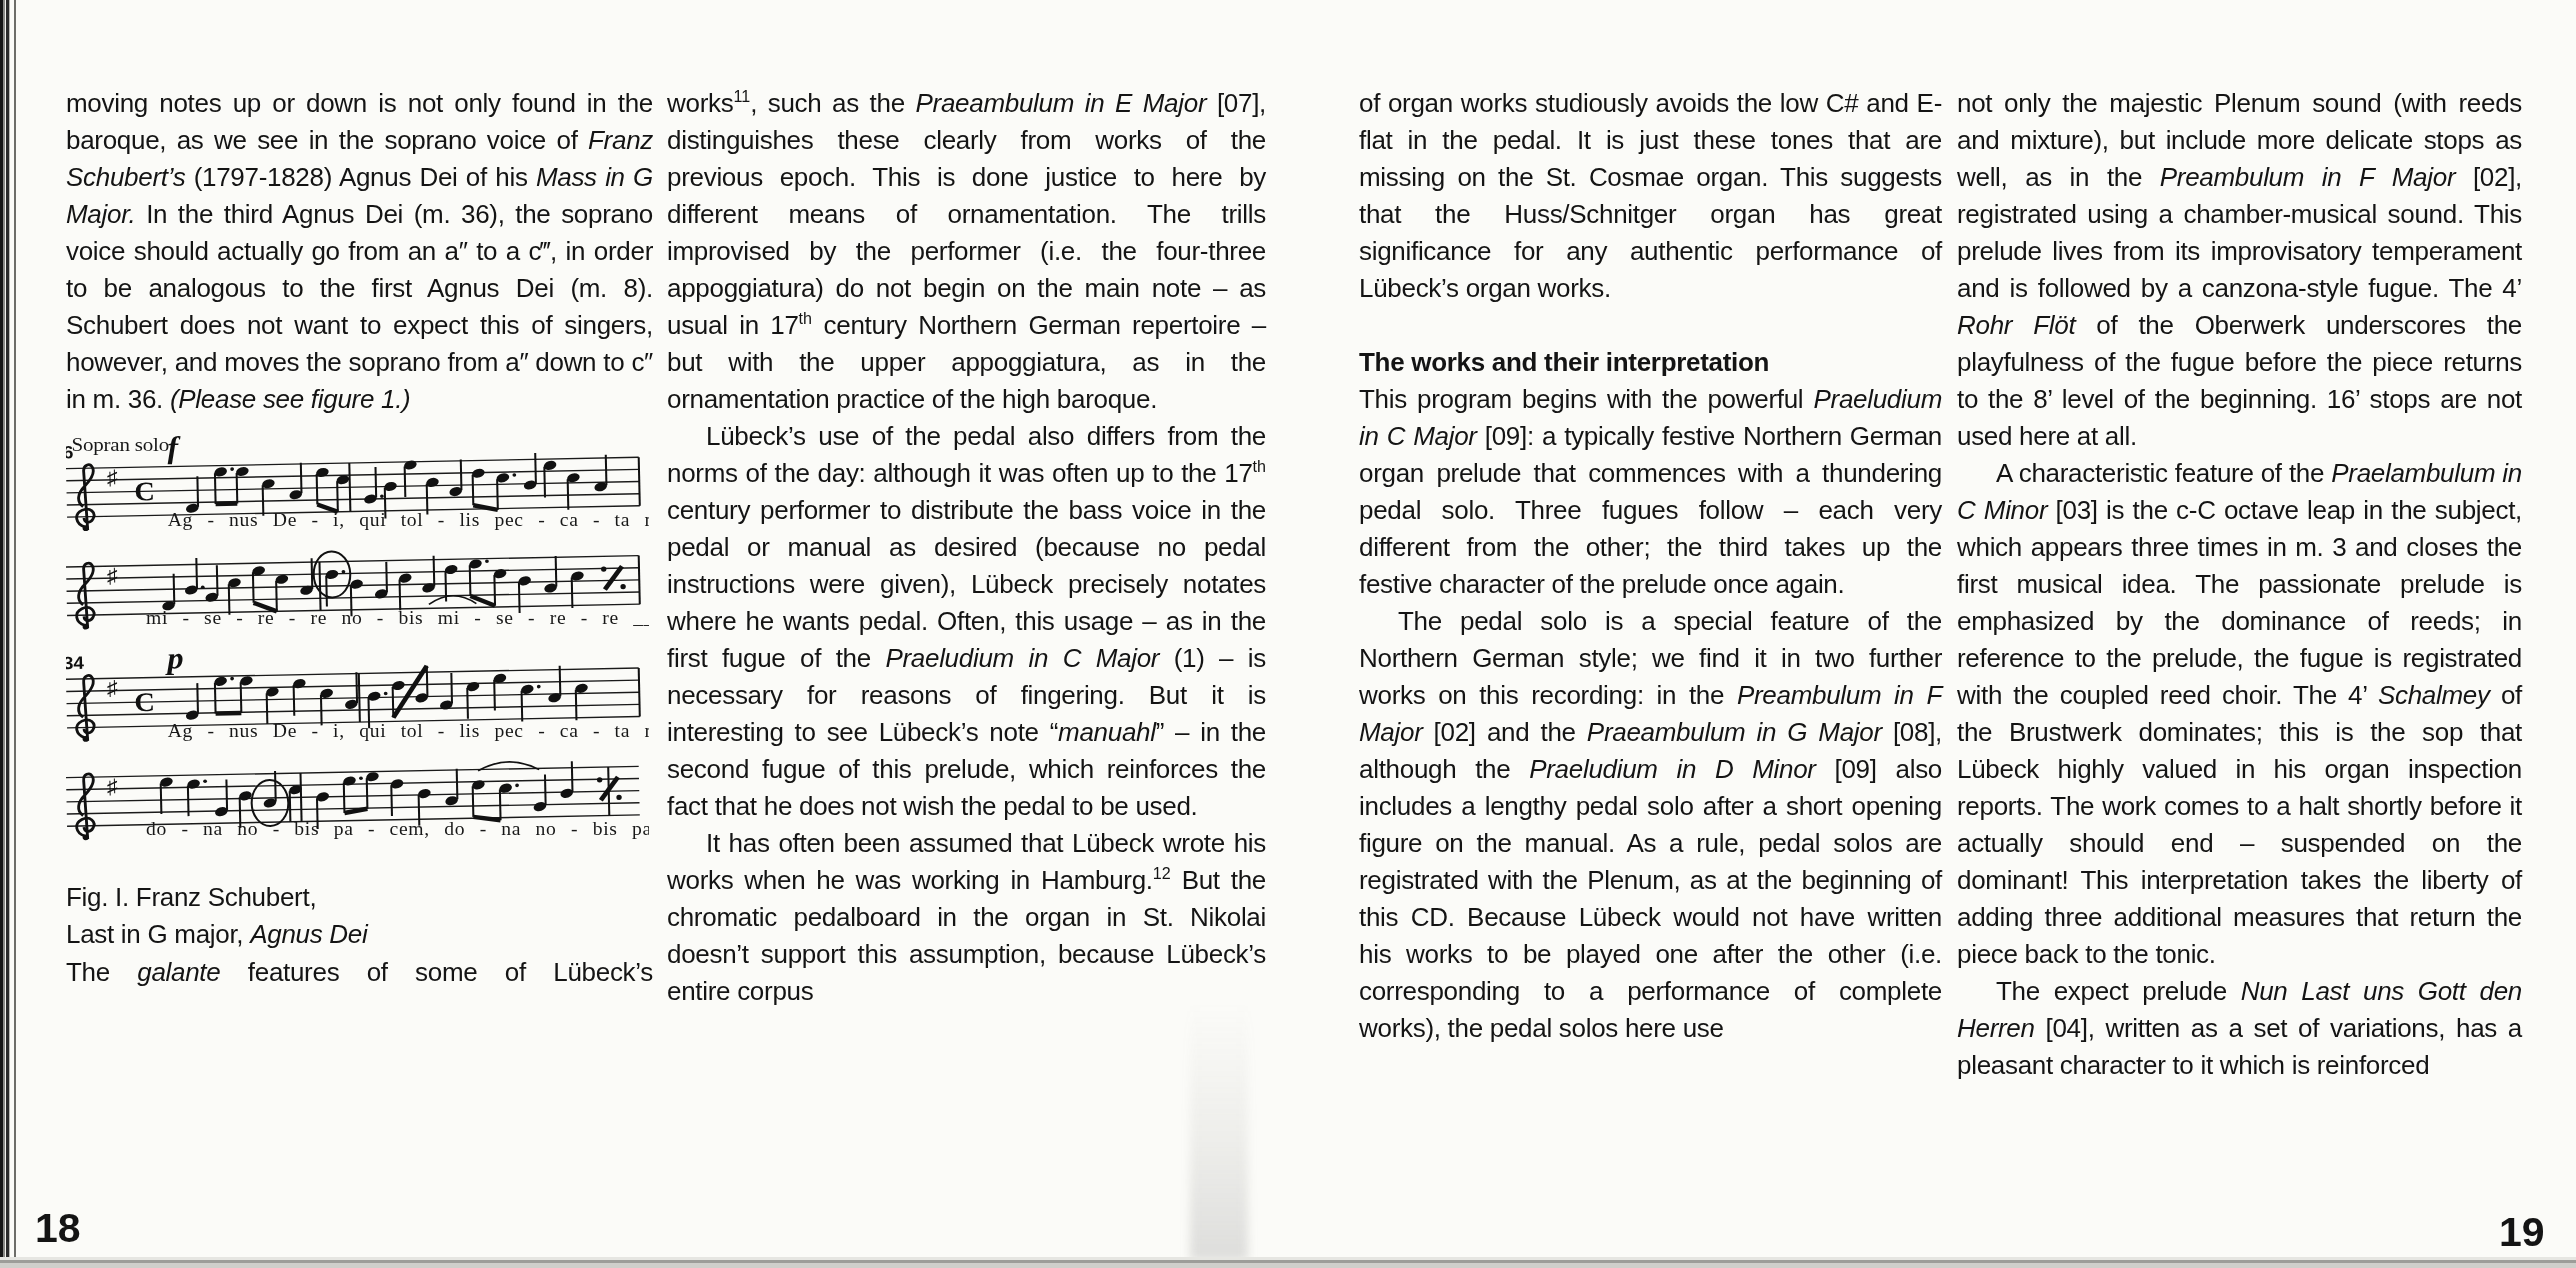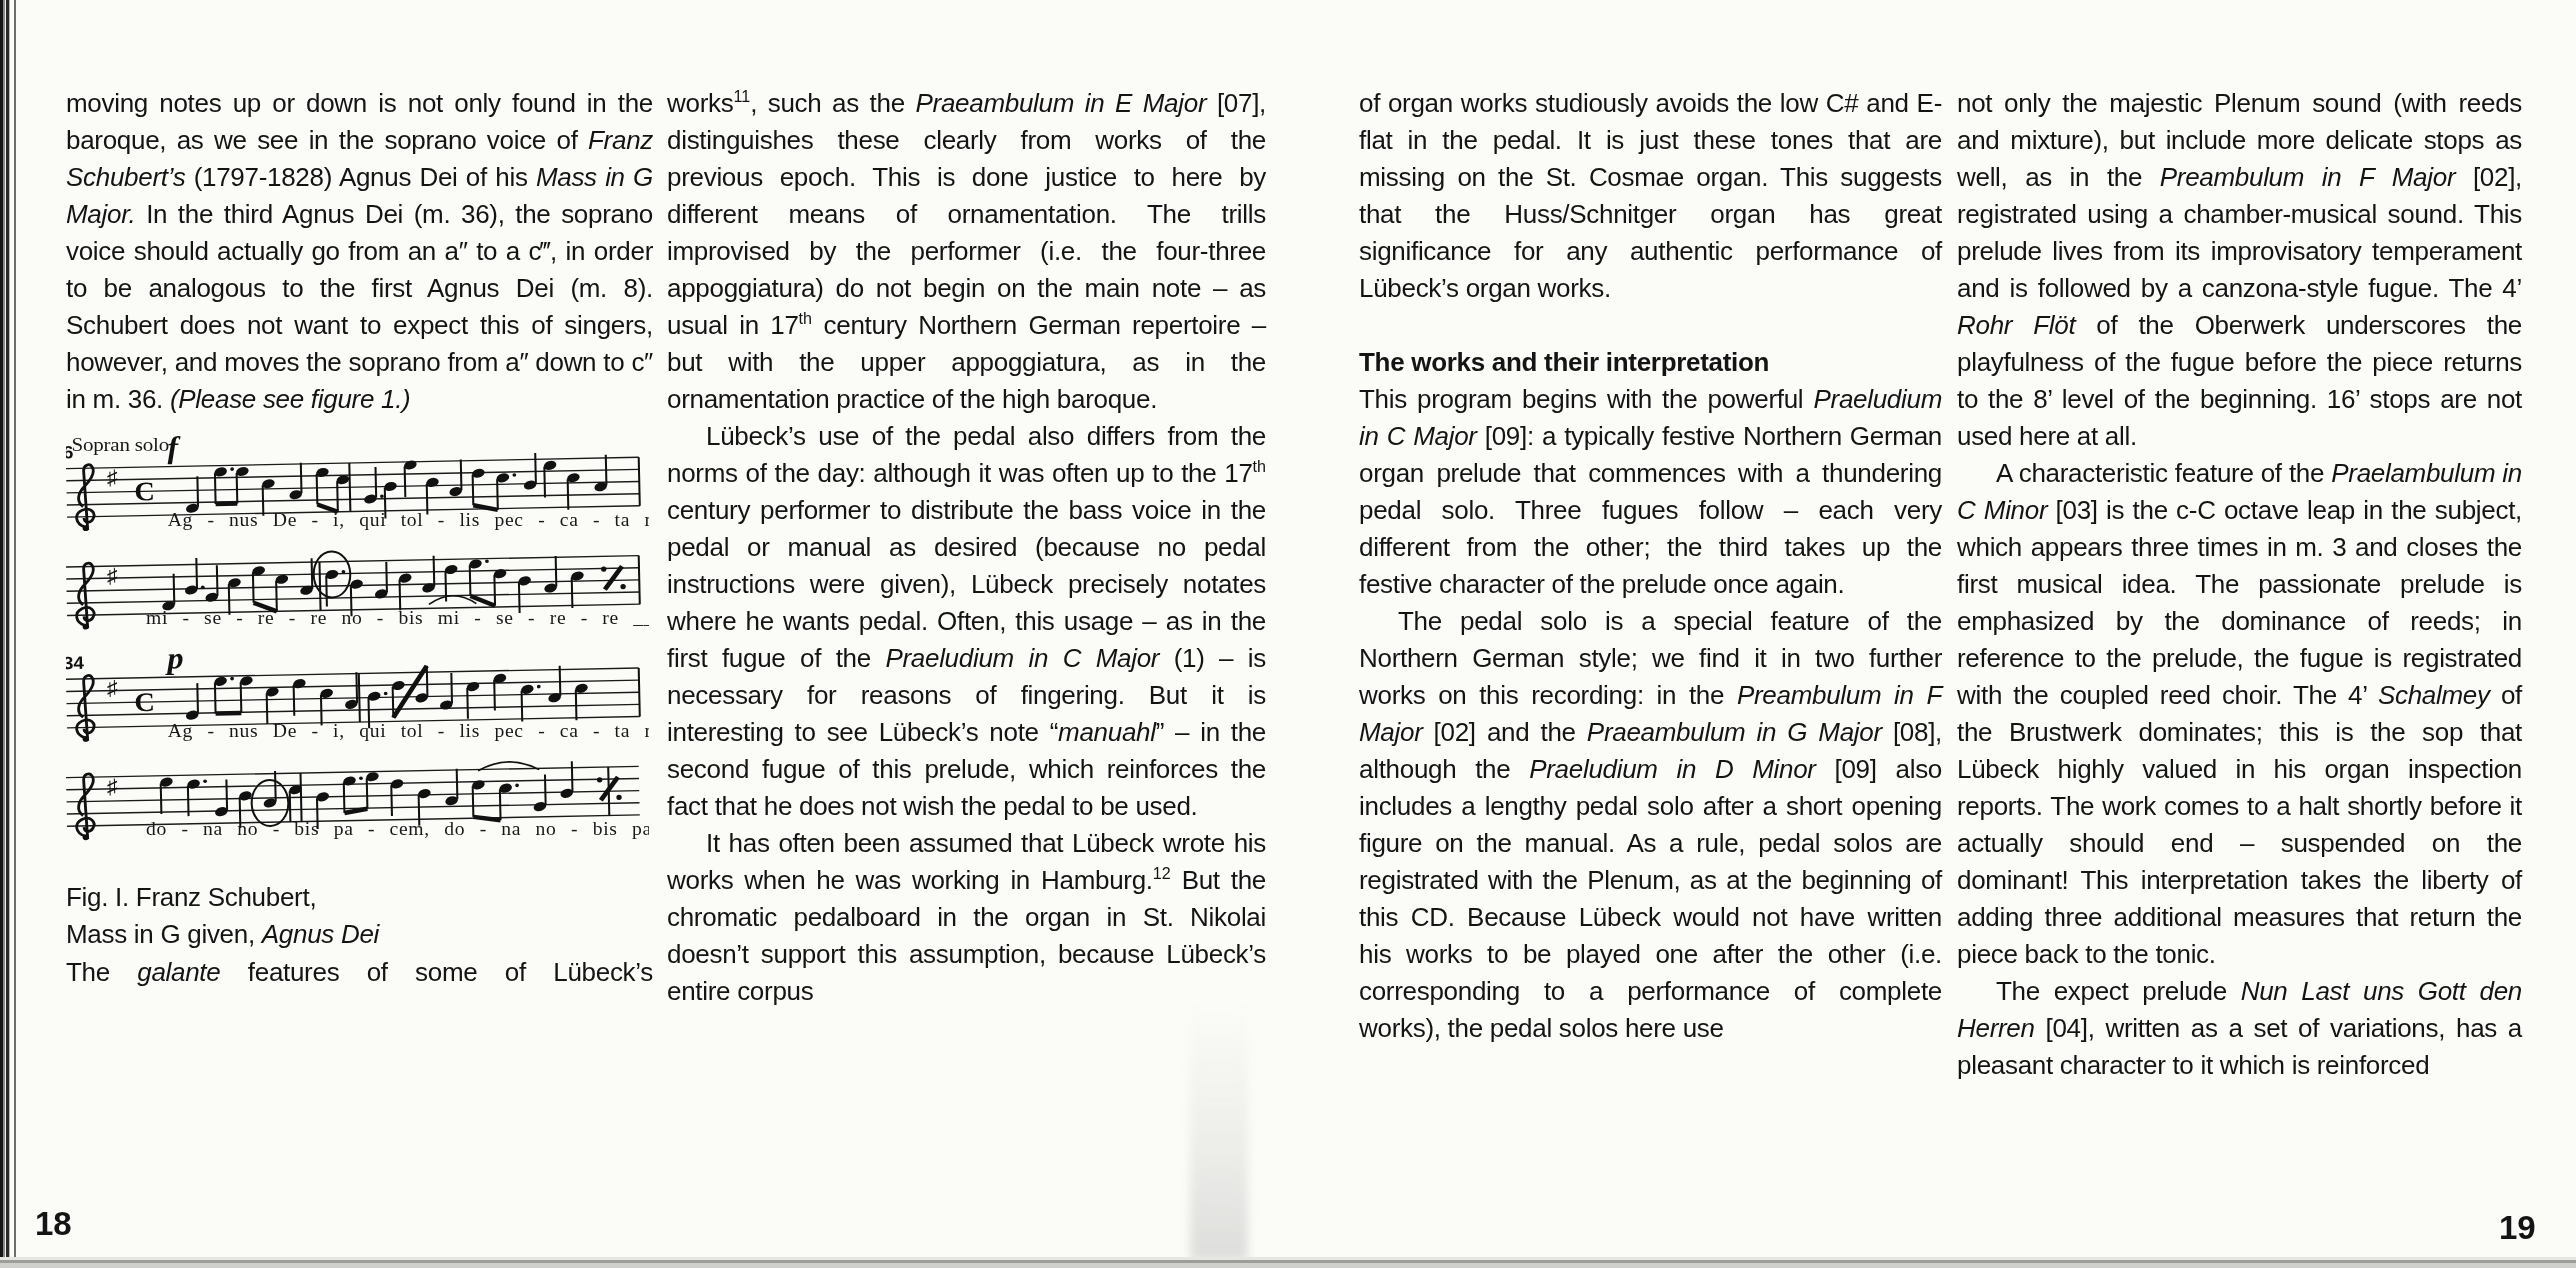"Mass in G given," span { text: Mass in G given -> Last in G major }
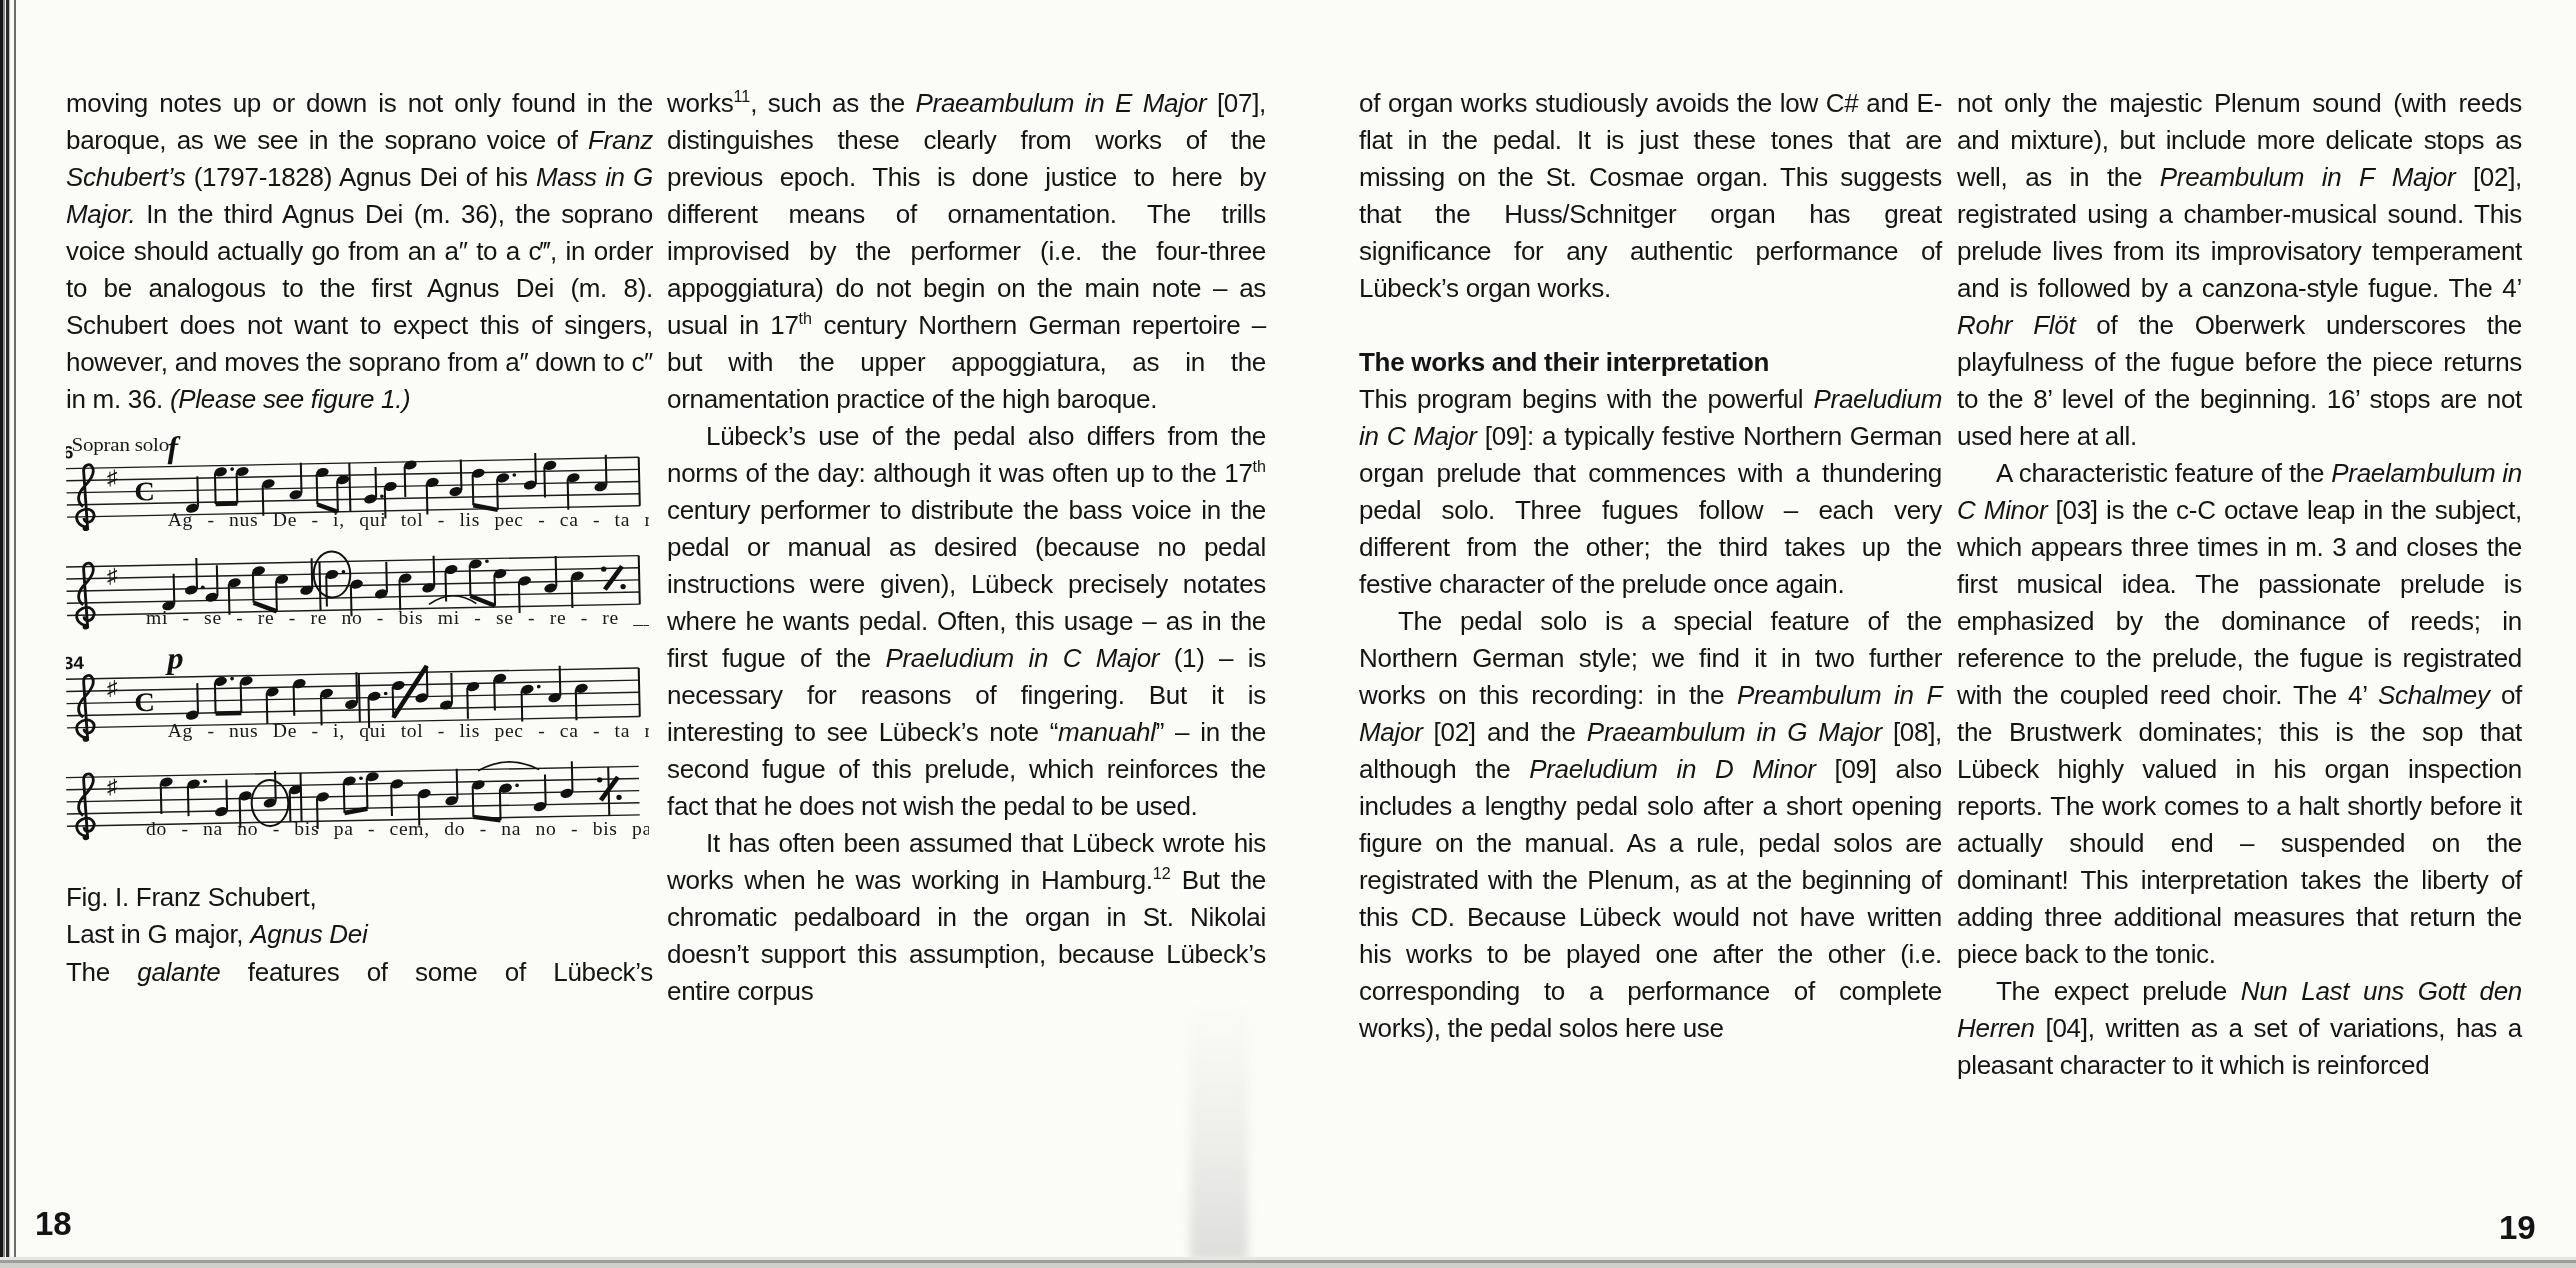"18" .pagenum { font-size: 33px -> 41px }
